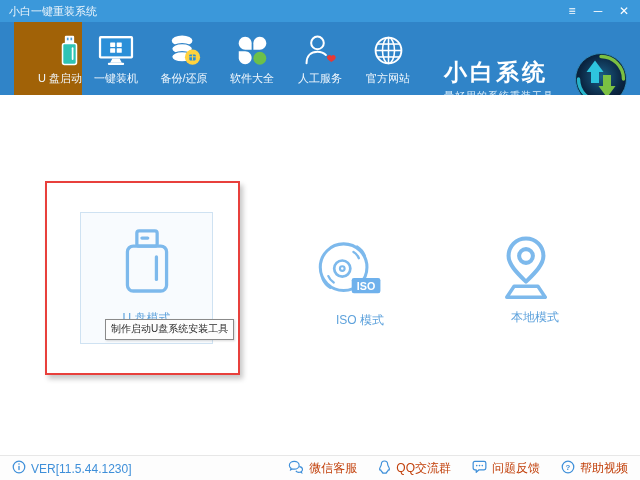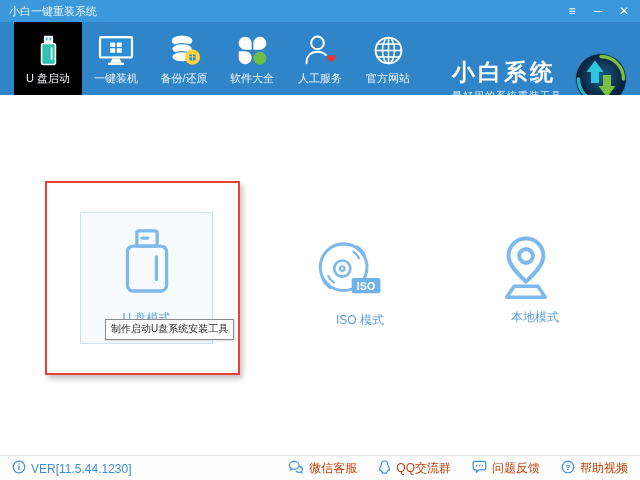"U 盘启动" .nav-tab.active { align-items: none -> flex-end; background: #000000 -> #a16207 }
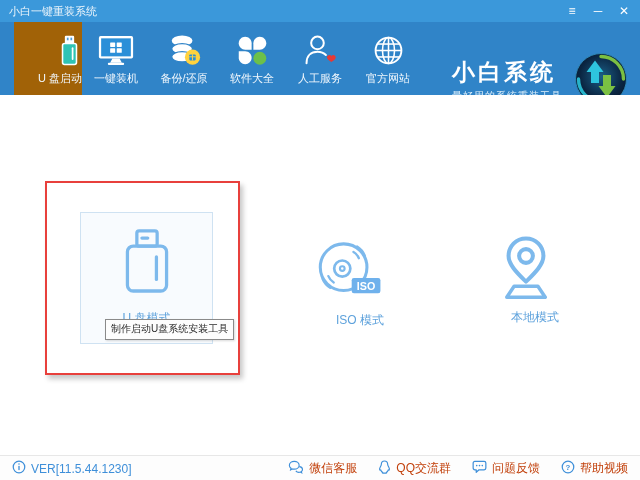"小白系统" #brand { gap: 12px -> 20px }
